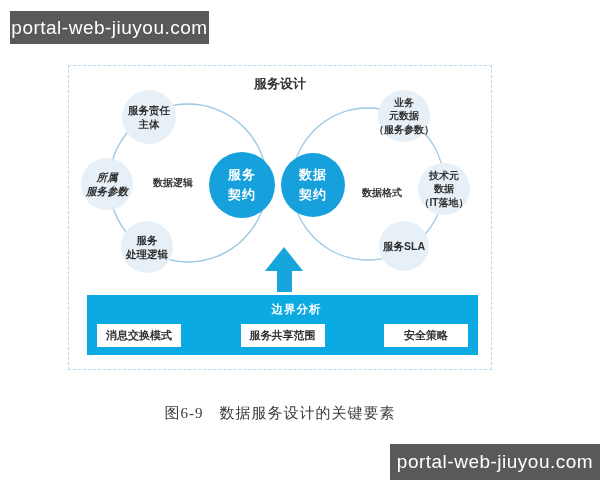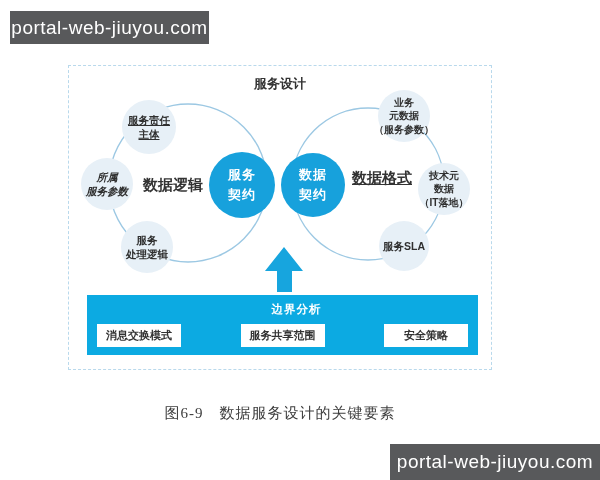"服务责任" .n1 { text-decoration: underline -> none; top: 100px -> 90px }
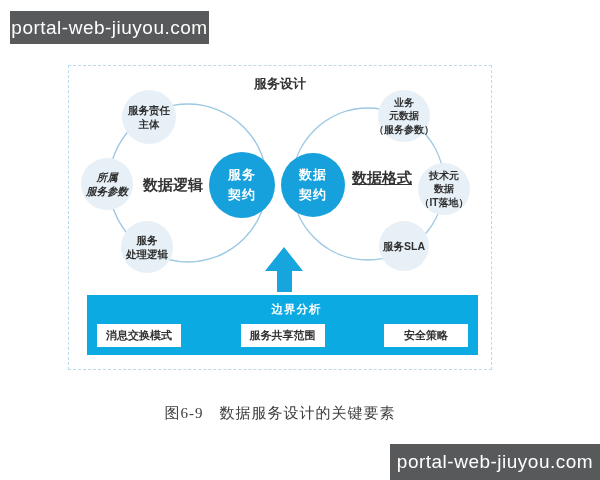"数据逻辑" .side-label { font-size: 15px -> 10px }
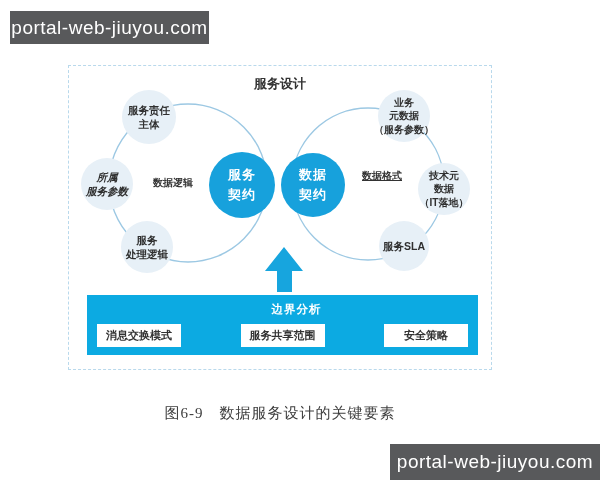"数据格式" .lbl-right { text-decoration: underline -> none; top: 169px -> 186px }
